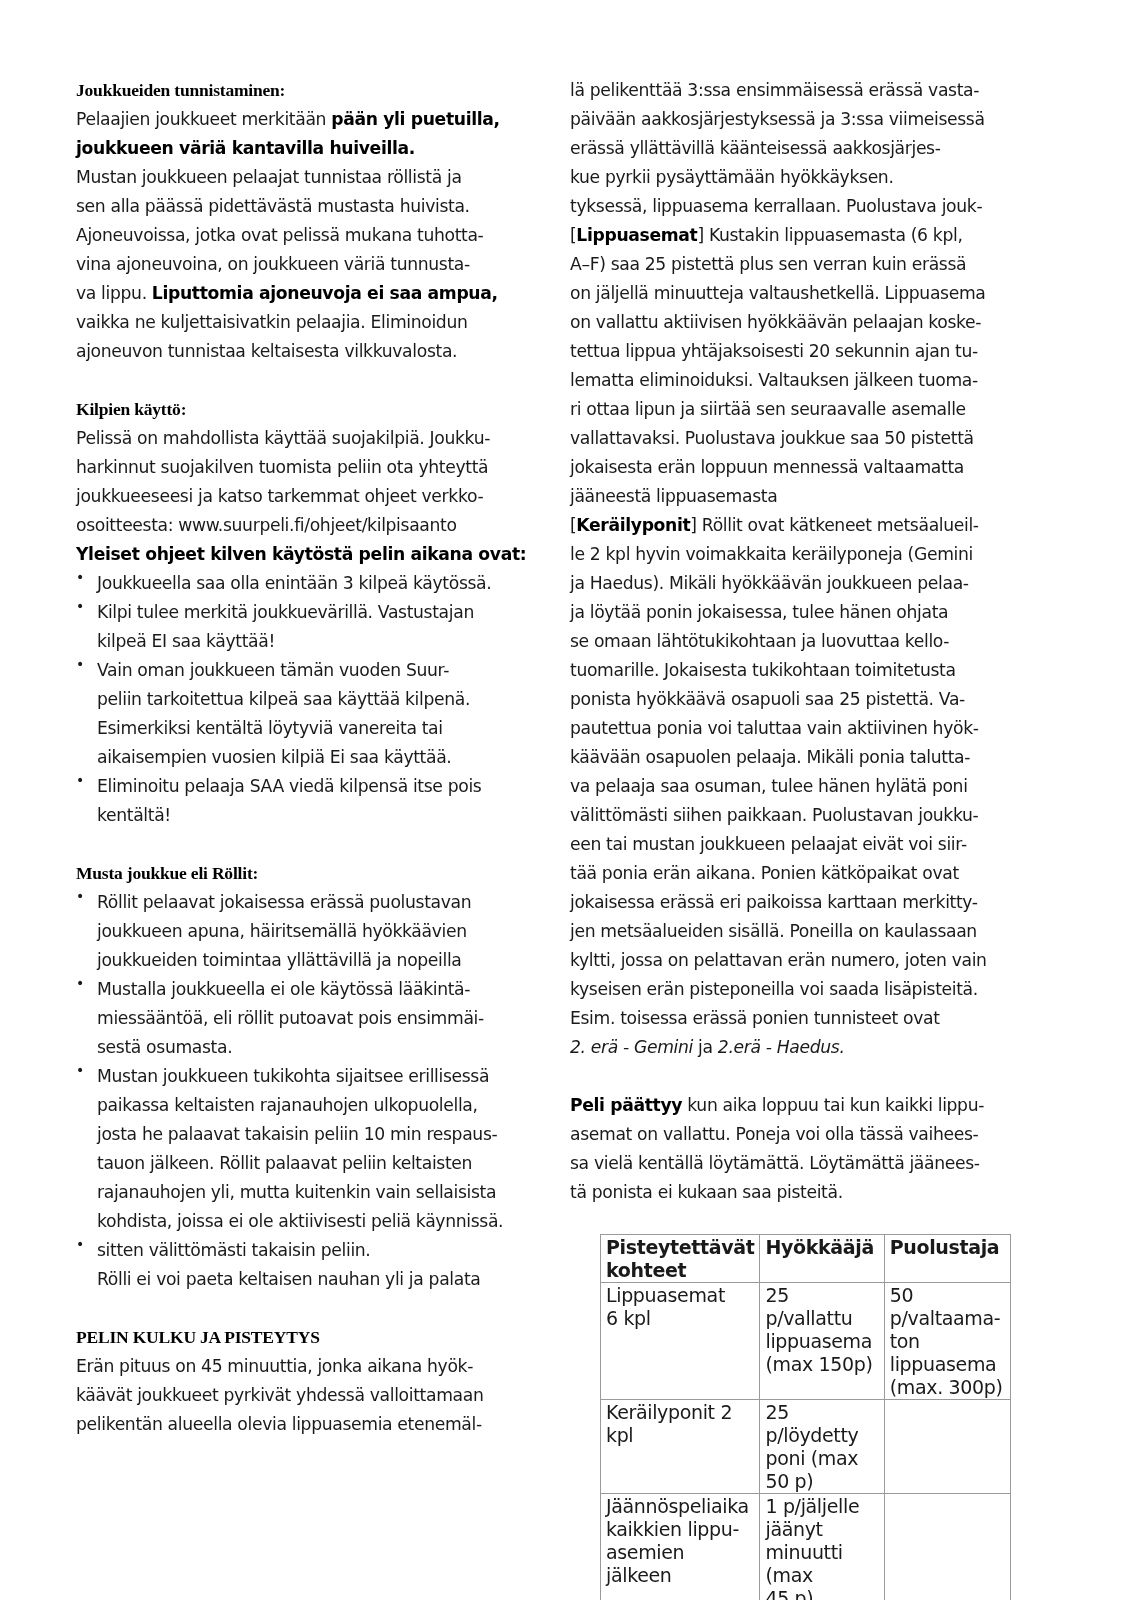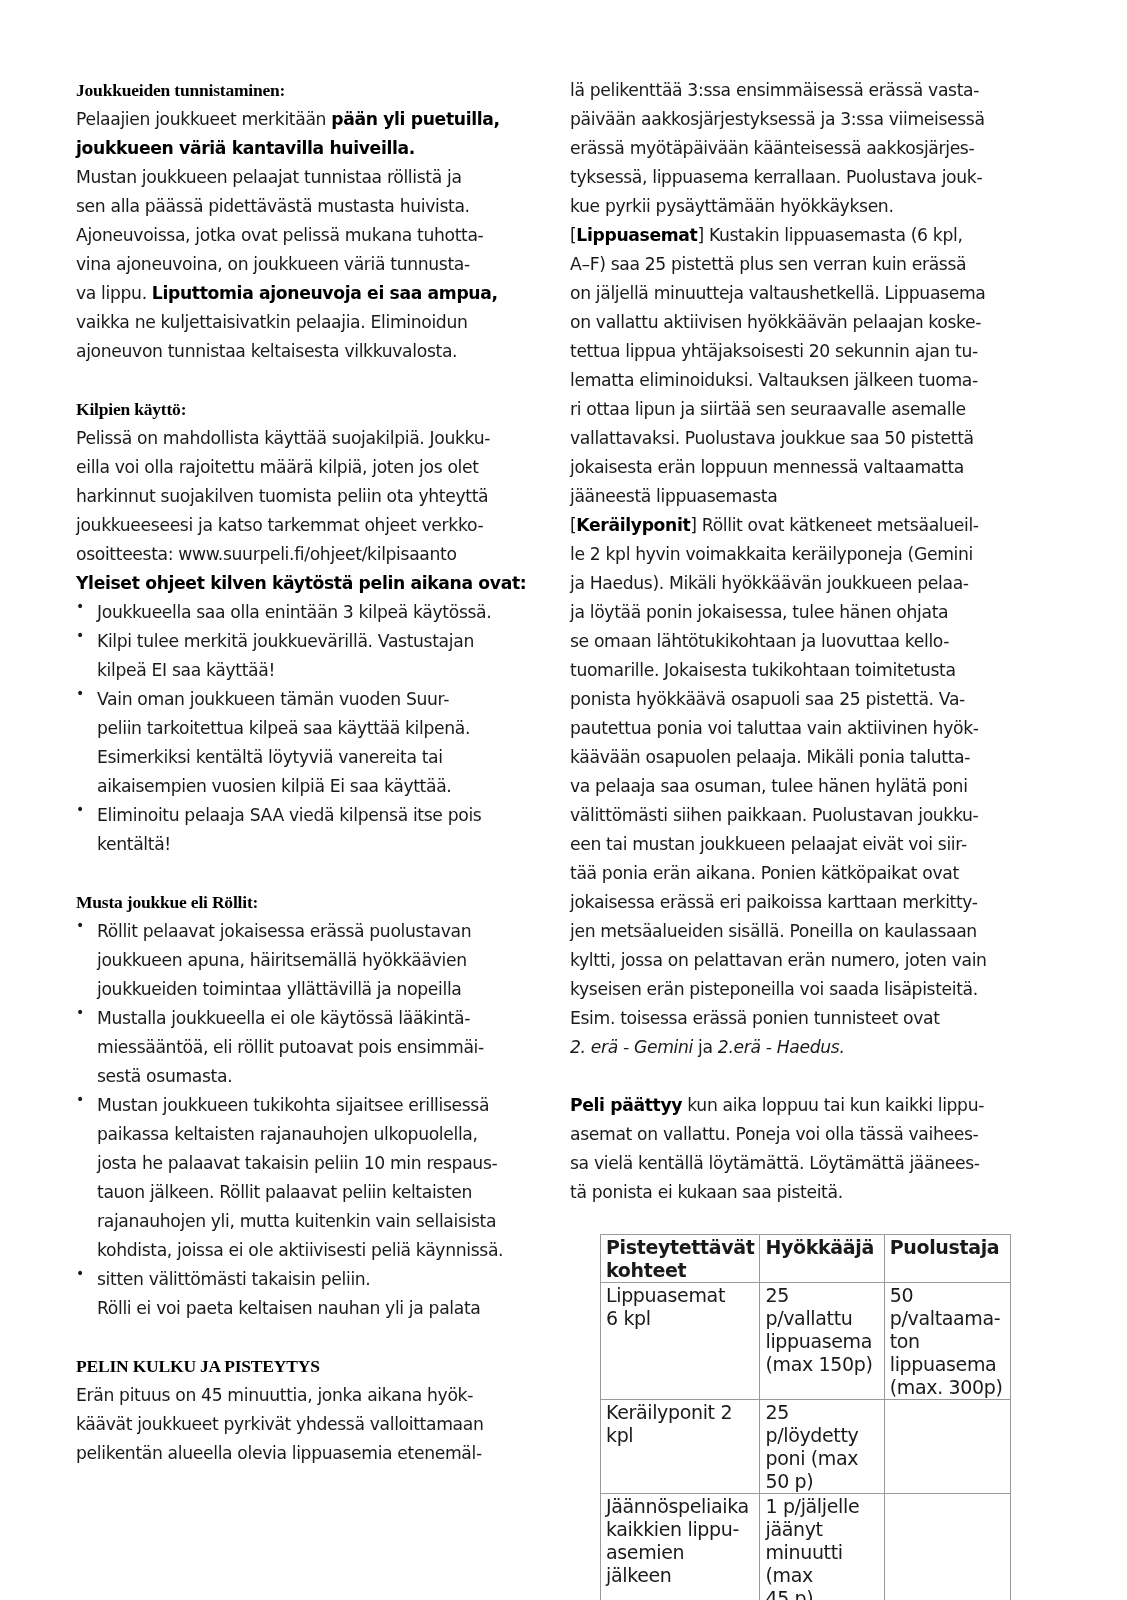"erässä myötäpäivään käänteisessä" span { text: myötäpäivään -> yllättävillä }
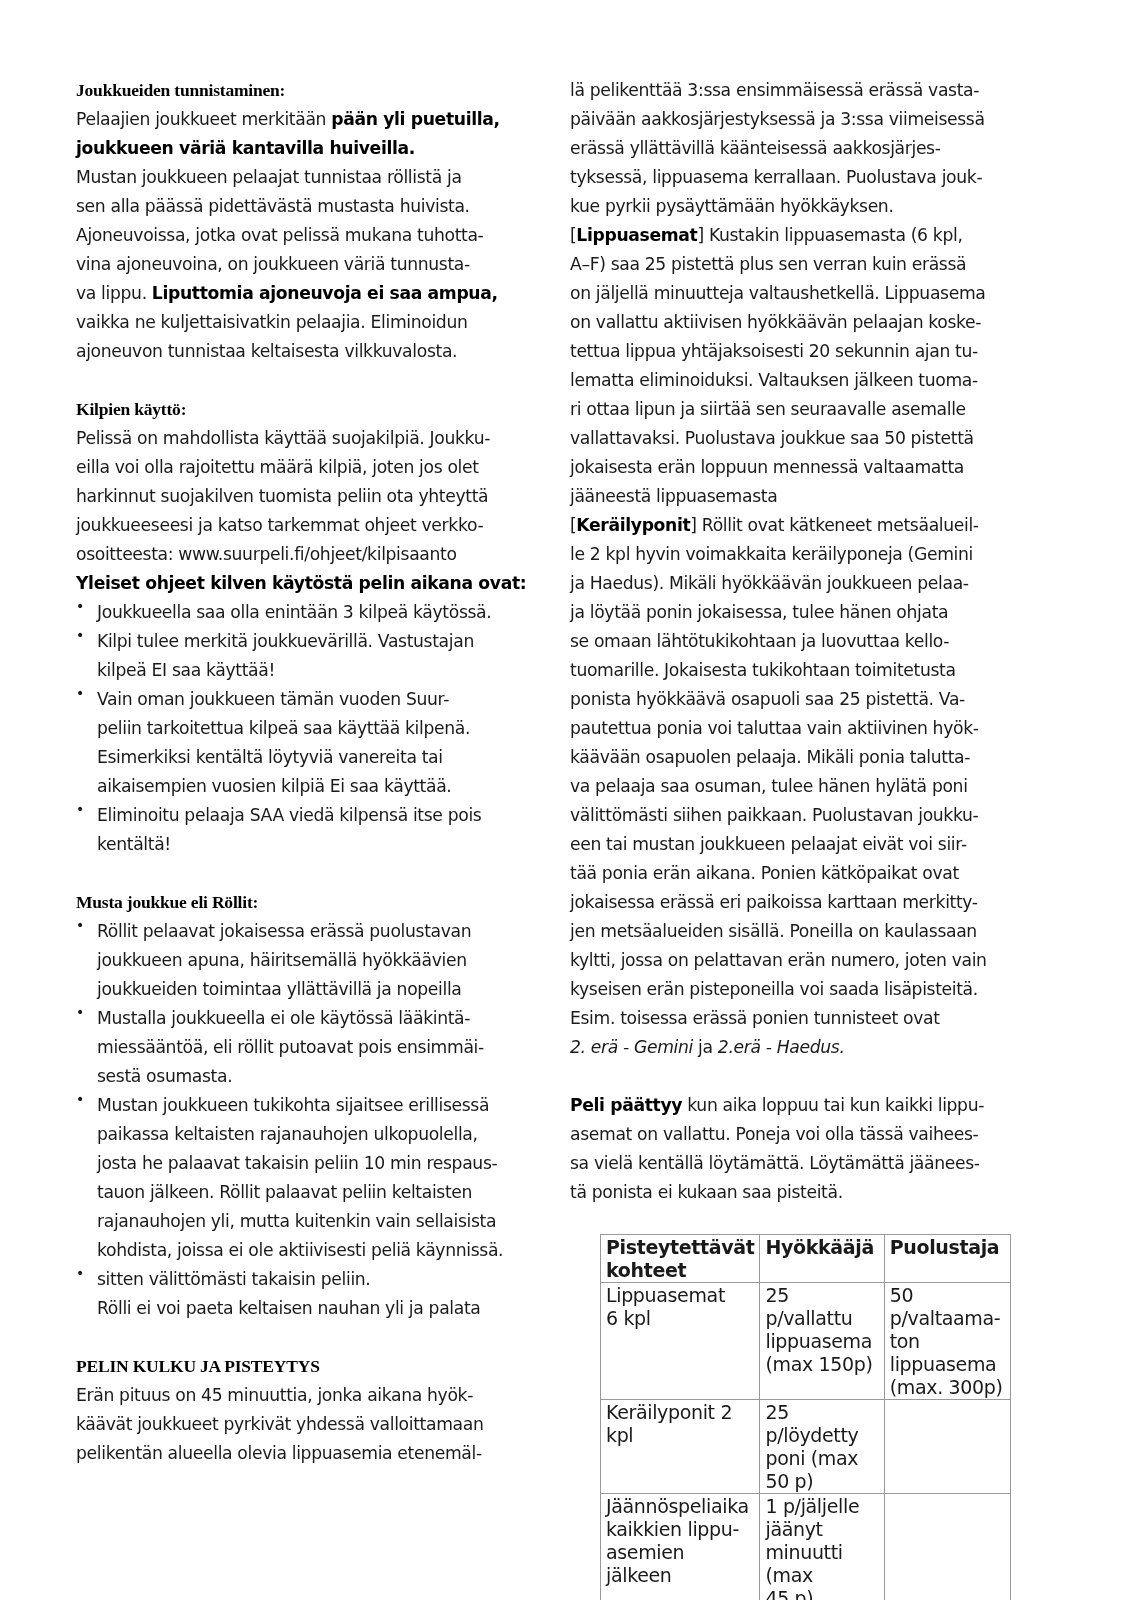"tyksessä, lippuasema kerrallaan." div.line { order: before "kue pyrkii pysäyttämään hyökkäyksen." -> after "kue pyrkii pysäyttämään hyökkäyksen." }
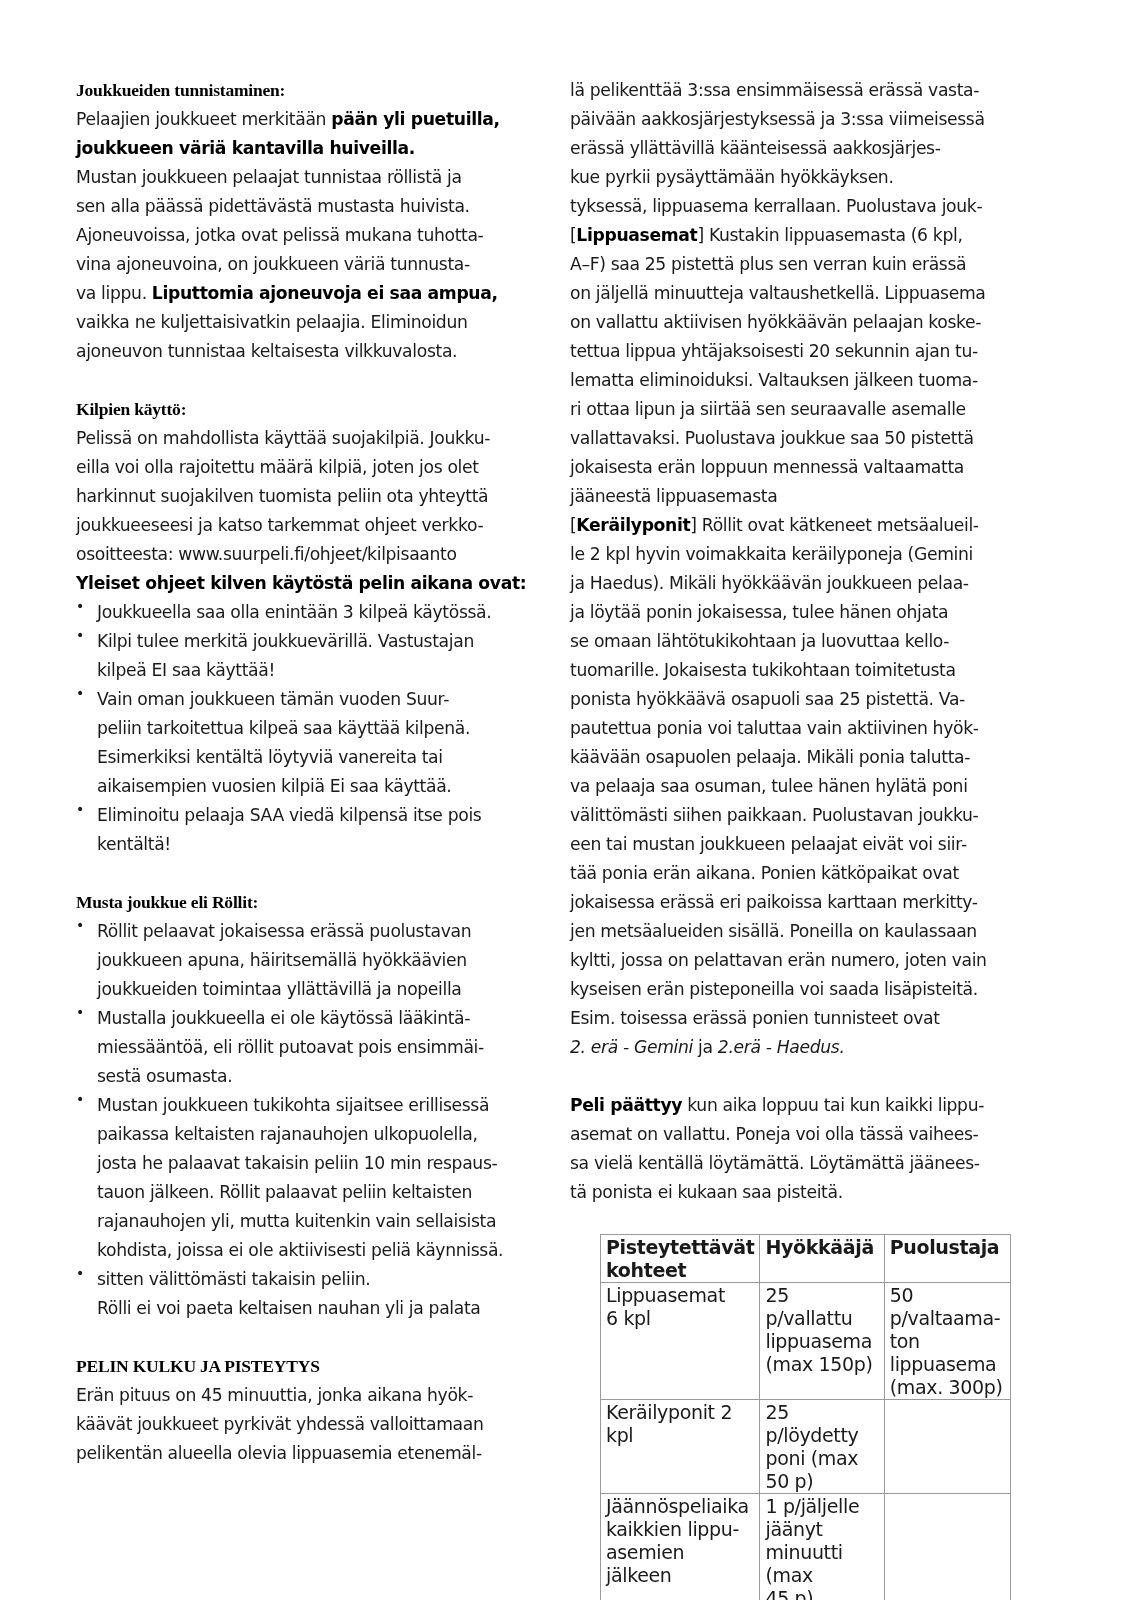"eilla voi olla rajoitettu määrä" div.line { html: <div><span>eilla voi olla rajoitettu määrä kilpiä, joten jos olet</span></div> -> none }
